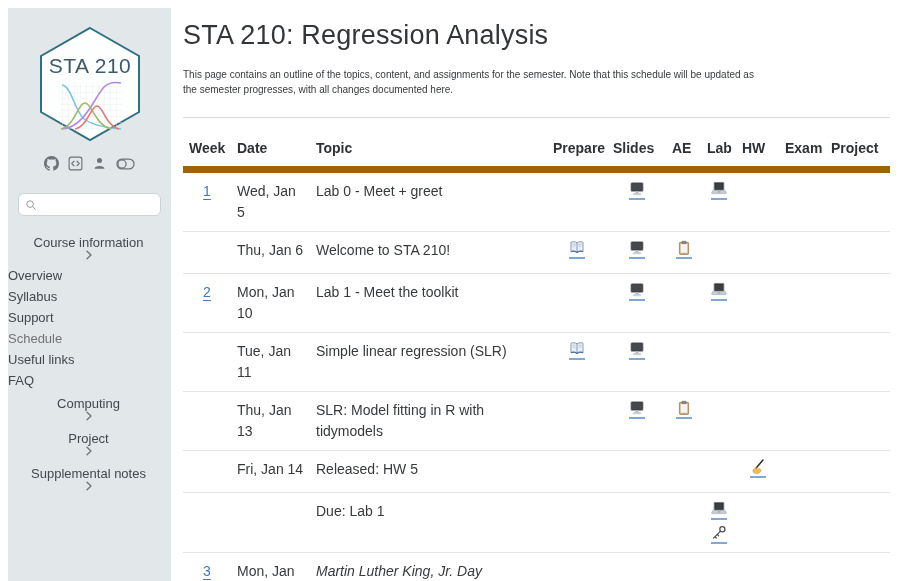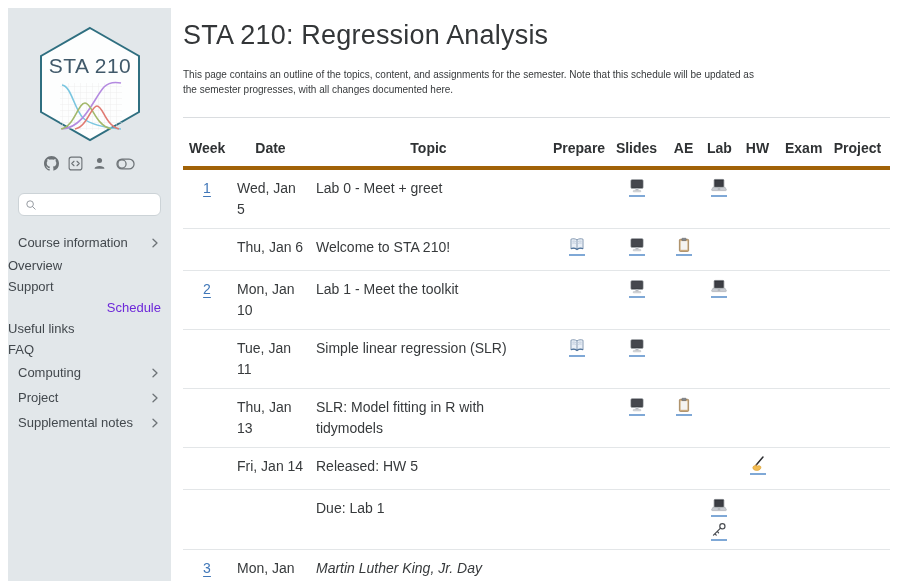"Week" th { border-bottom: 4px solid #a16207 -> 7px solid #a16207; text-align: center -> left }
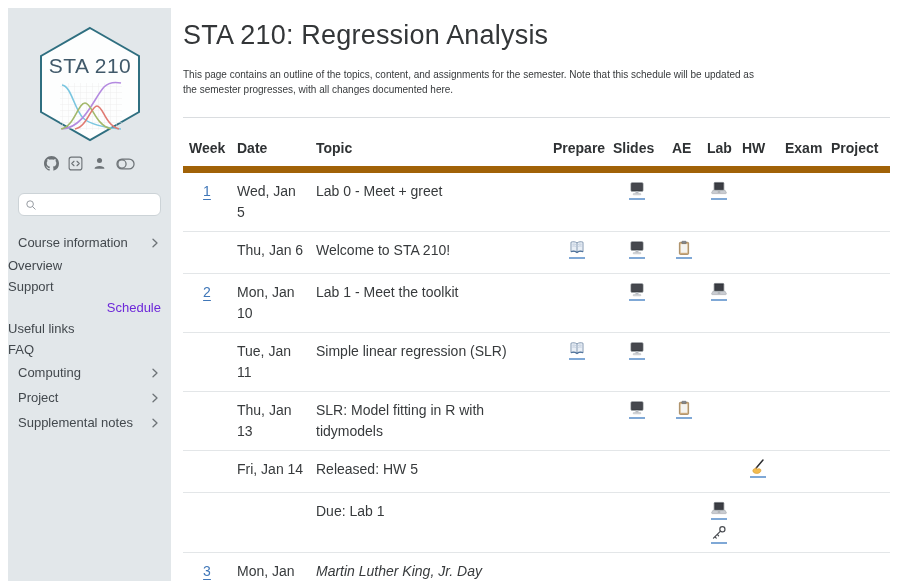"Course information" .nav-section { flex-direction: none -> column }
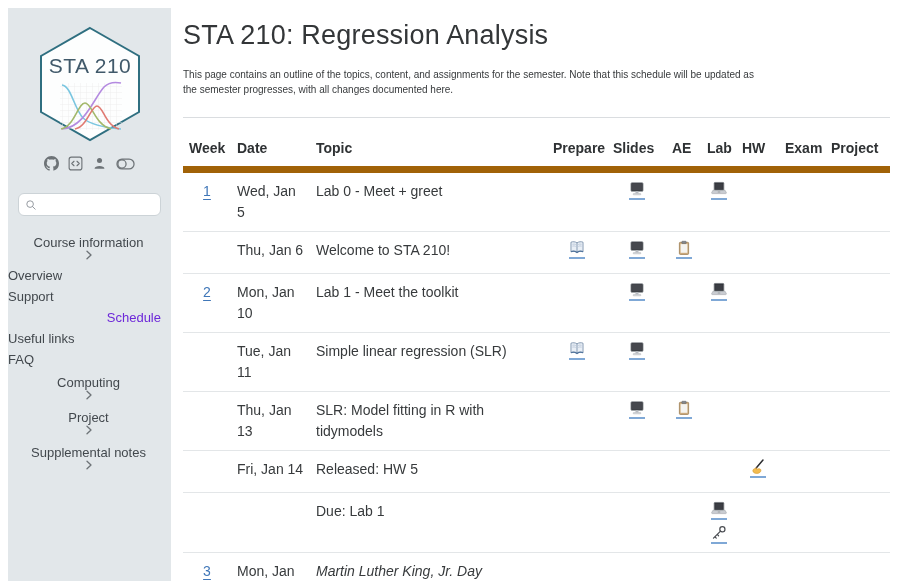"Syllabus" a.nav-child { html: none -> <a>Syllabus</a> }
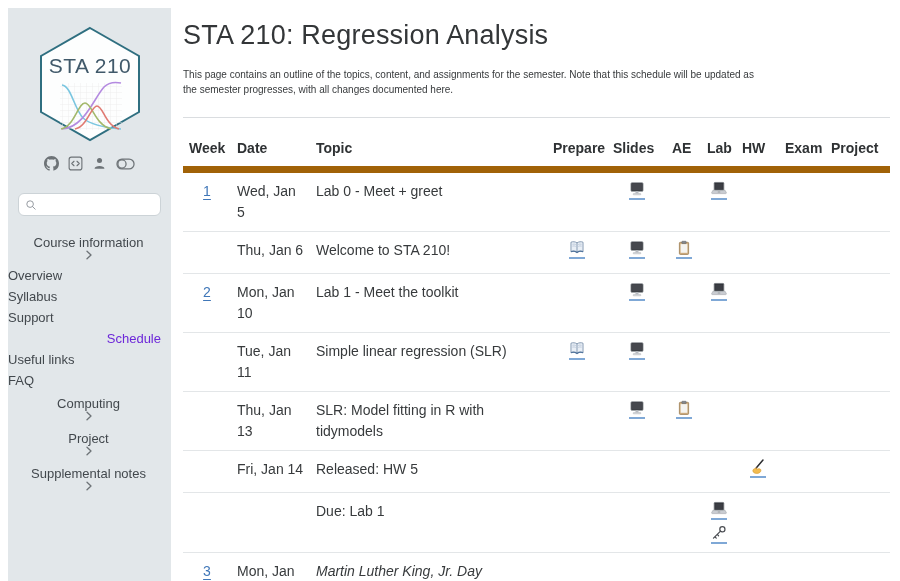"Schedule" .nav-child.active { color: #6d28d9 -> #737373; text-align: right -> none }
